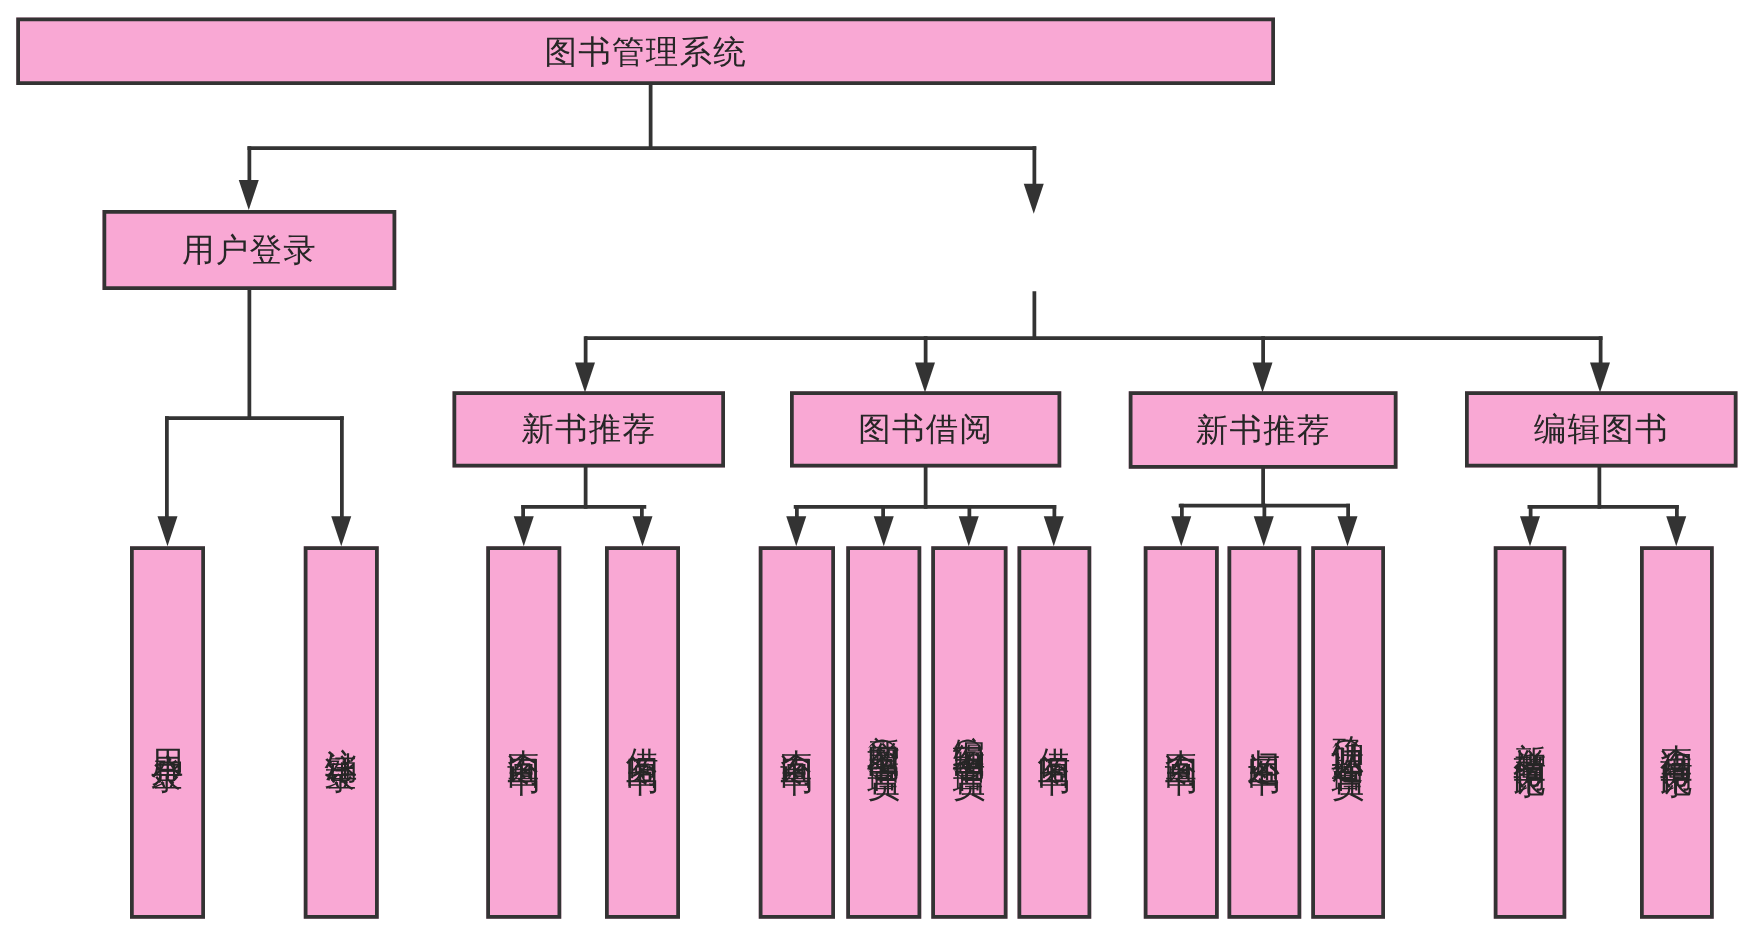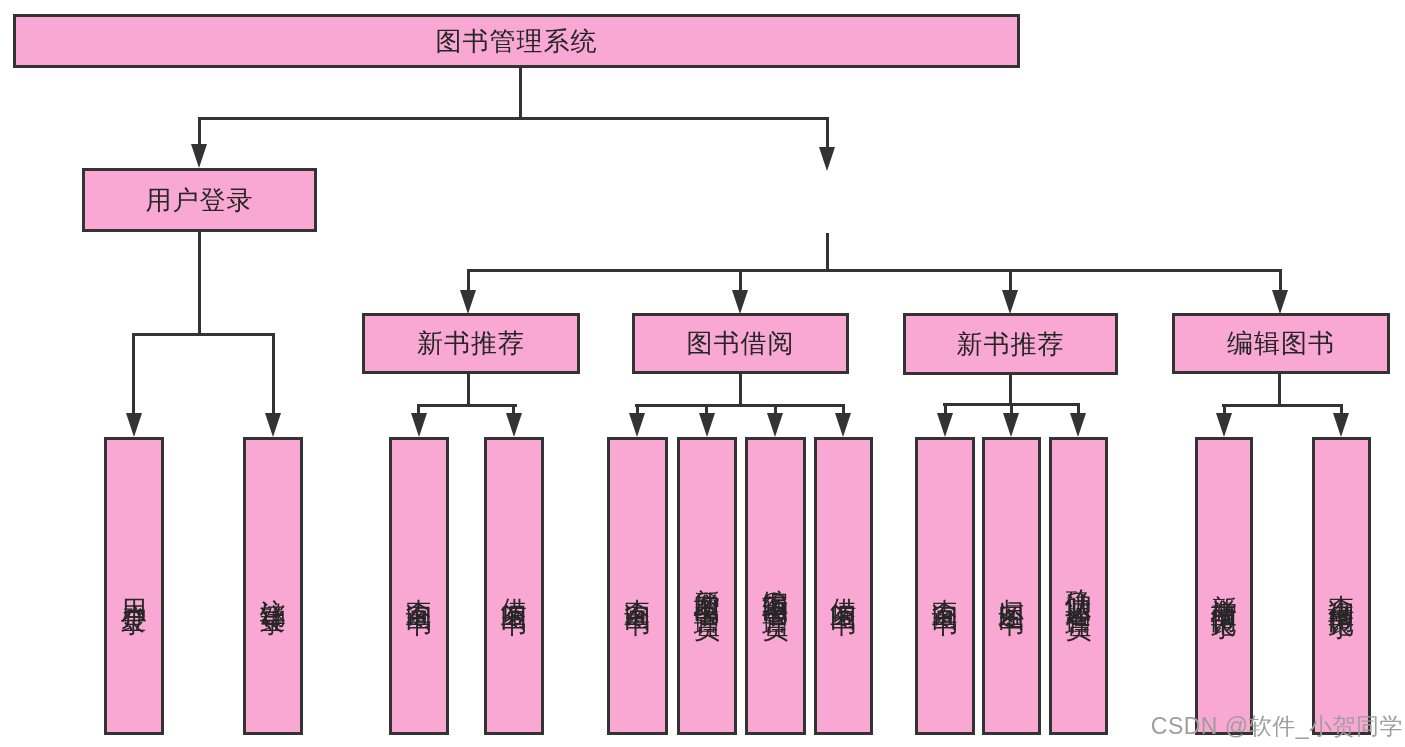"CSDN @软件_小贺同学" div.watermark { html: <div>CSDN @软件_小贺同学</div> -> none }
